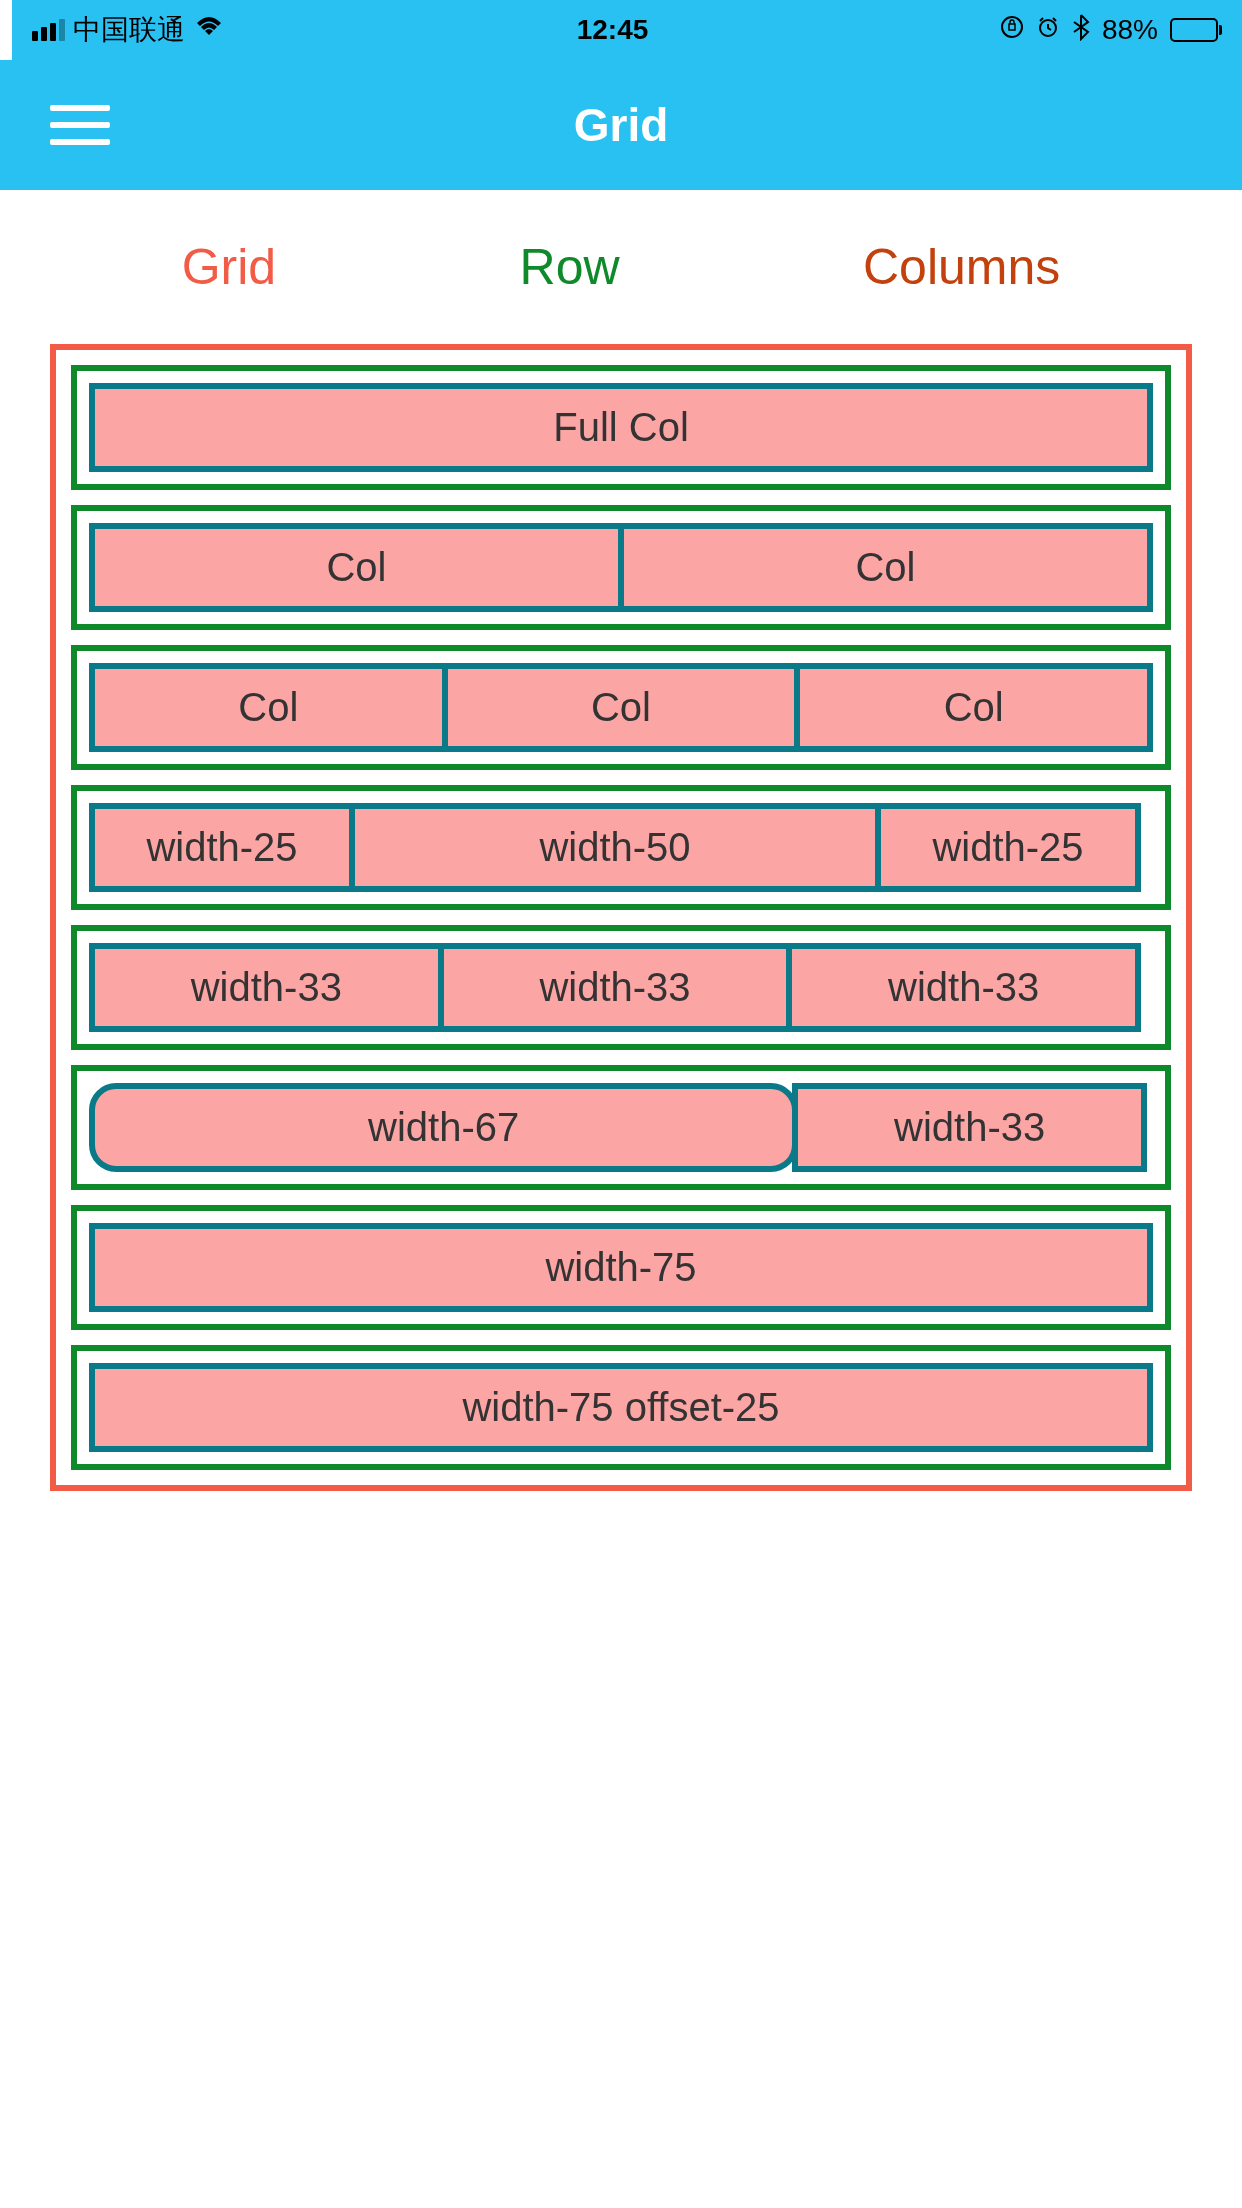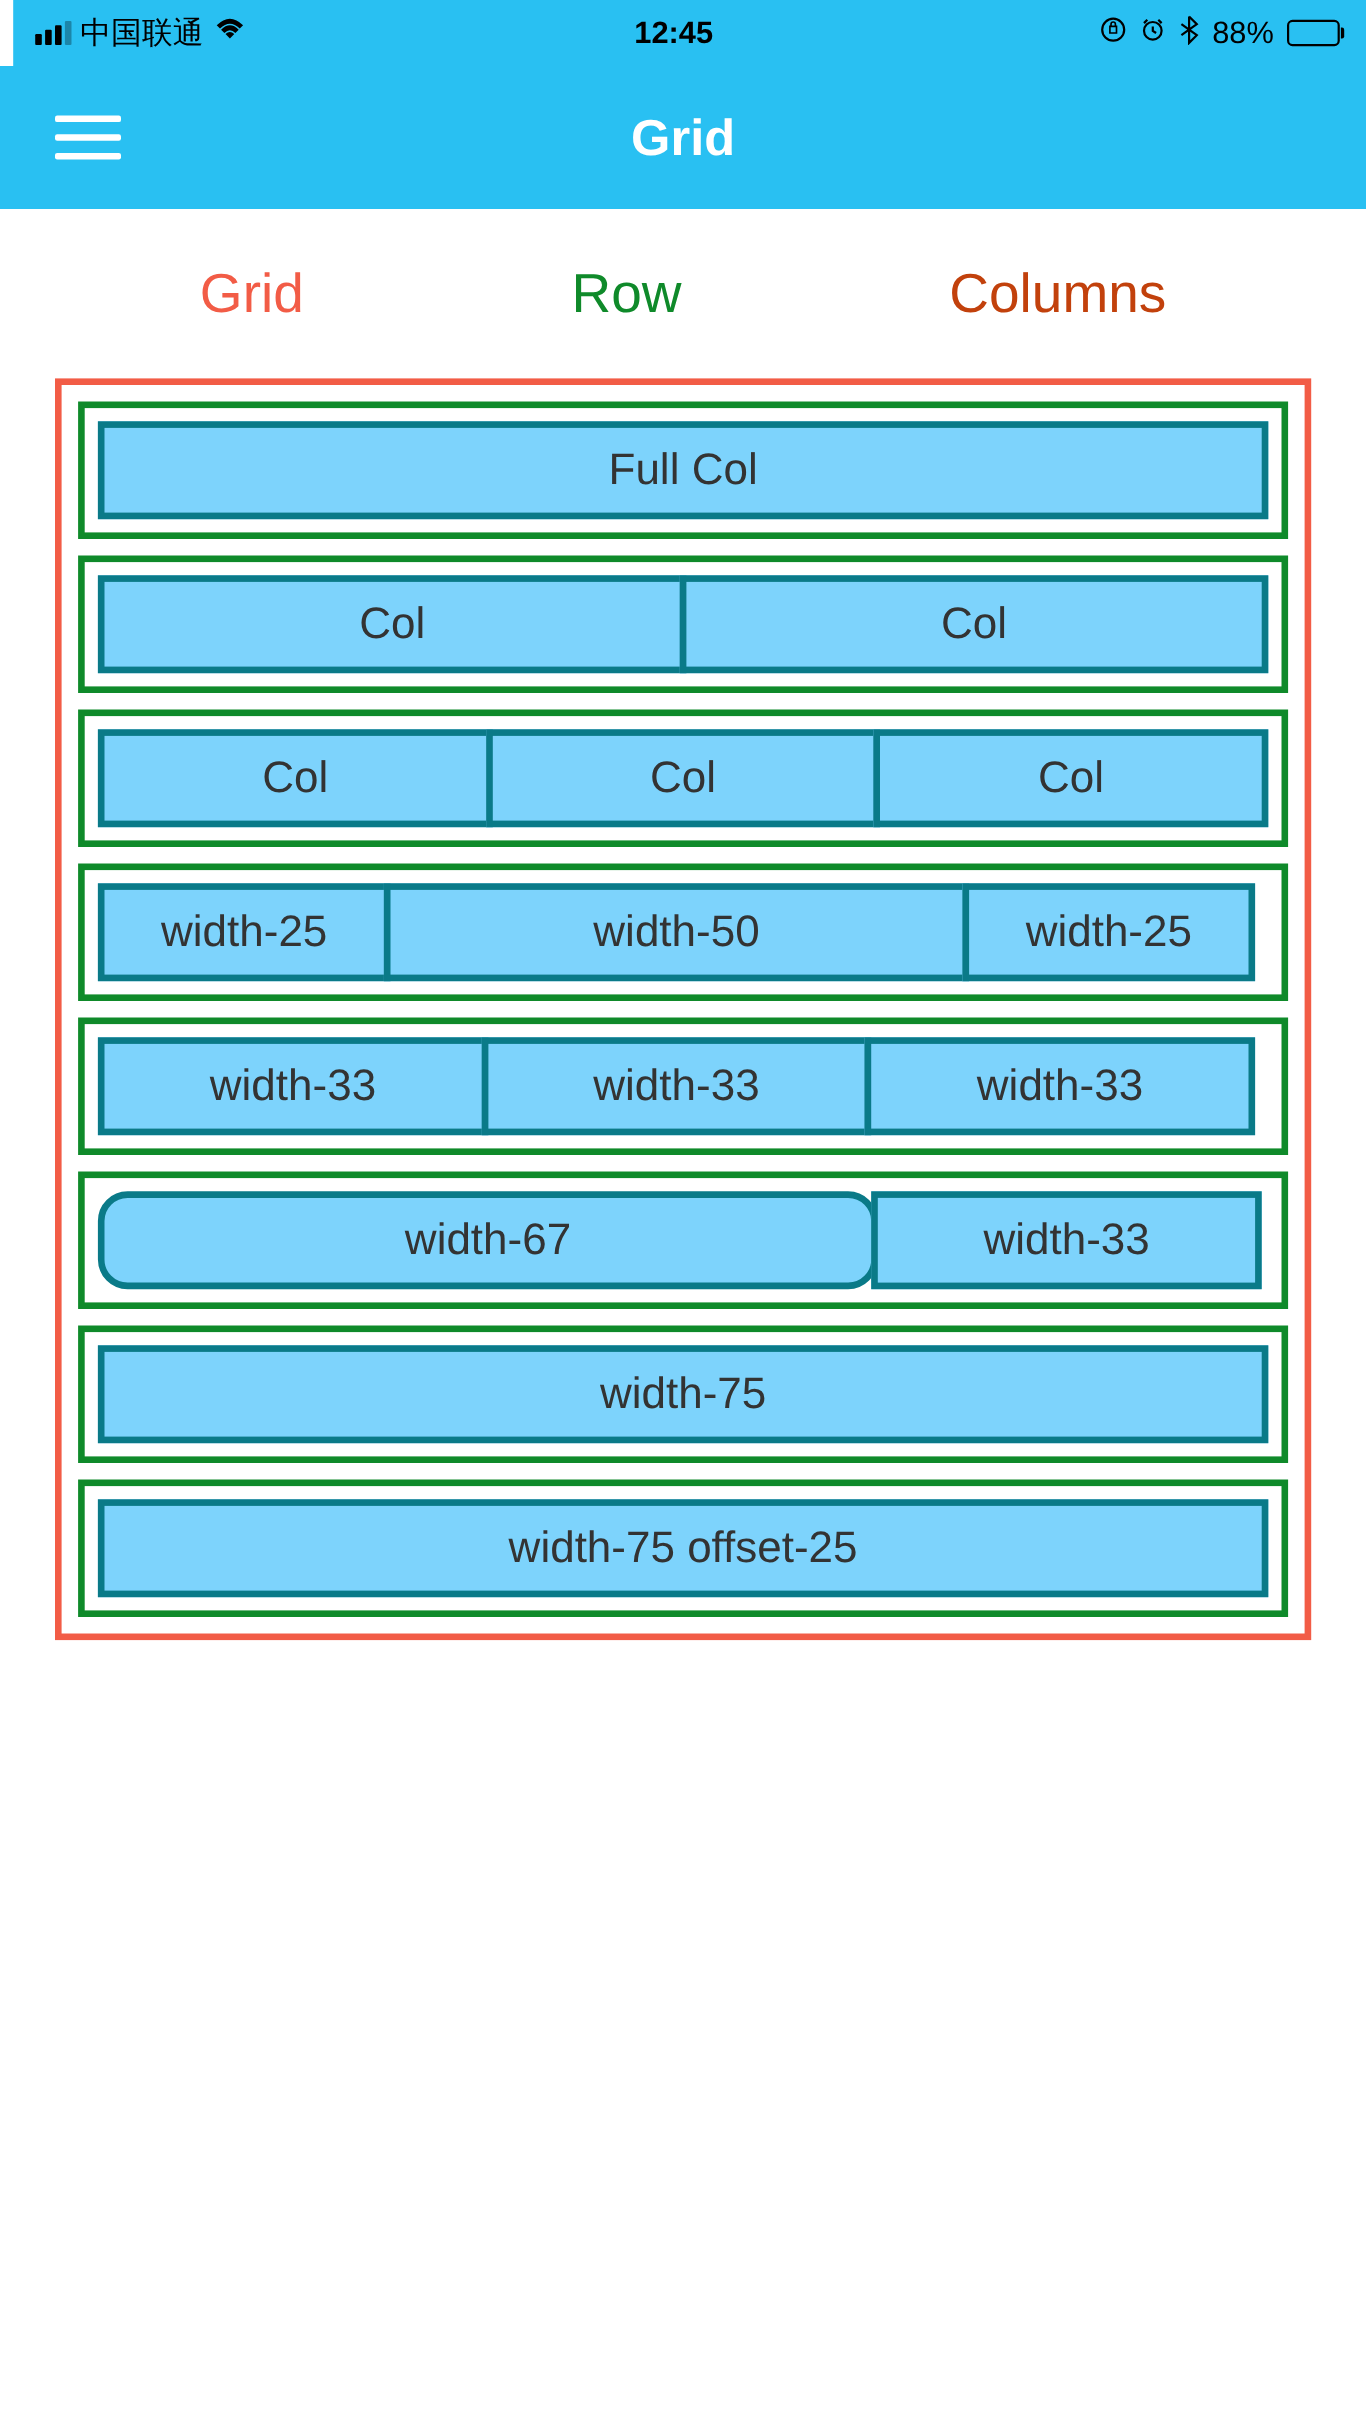"Full Col" .col { background: #7dd3fc -> #fca5a5 }
